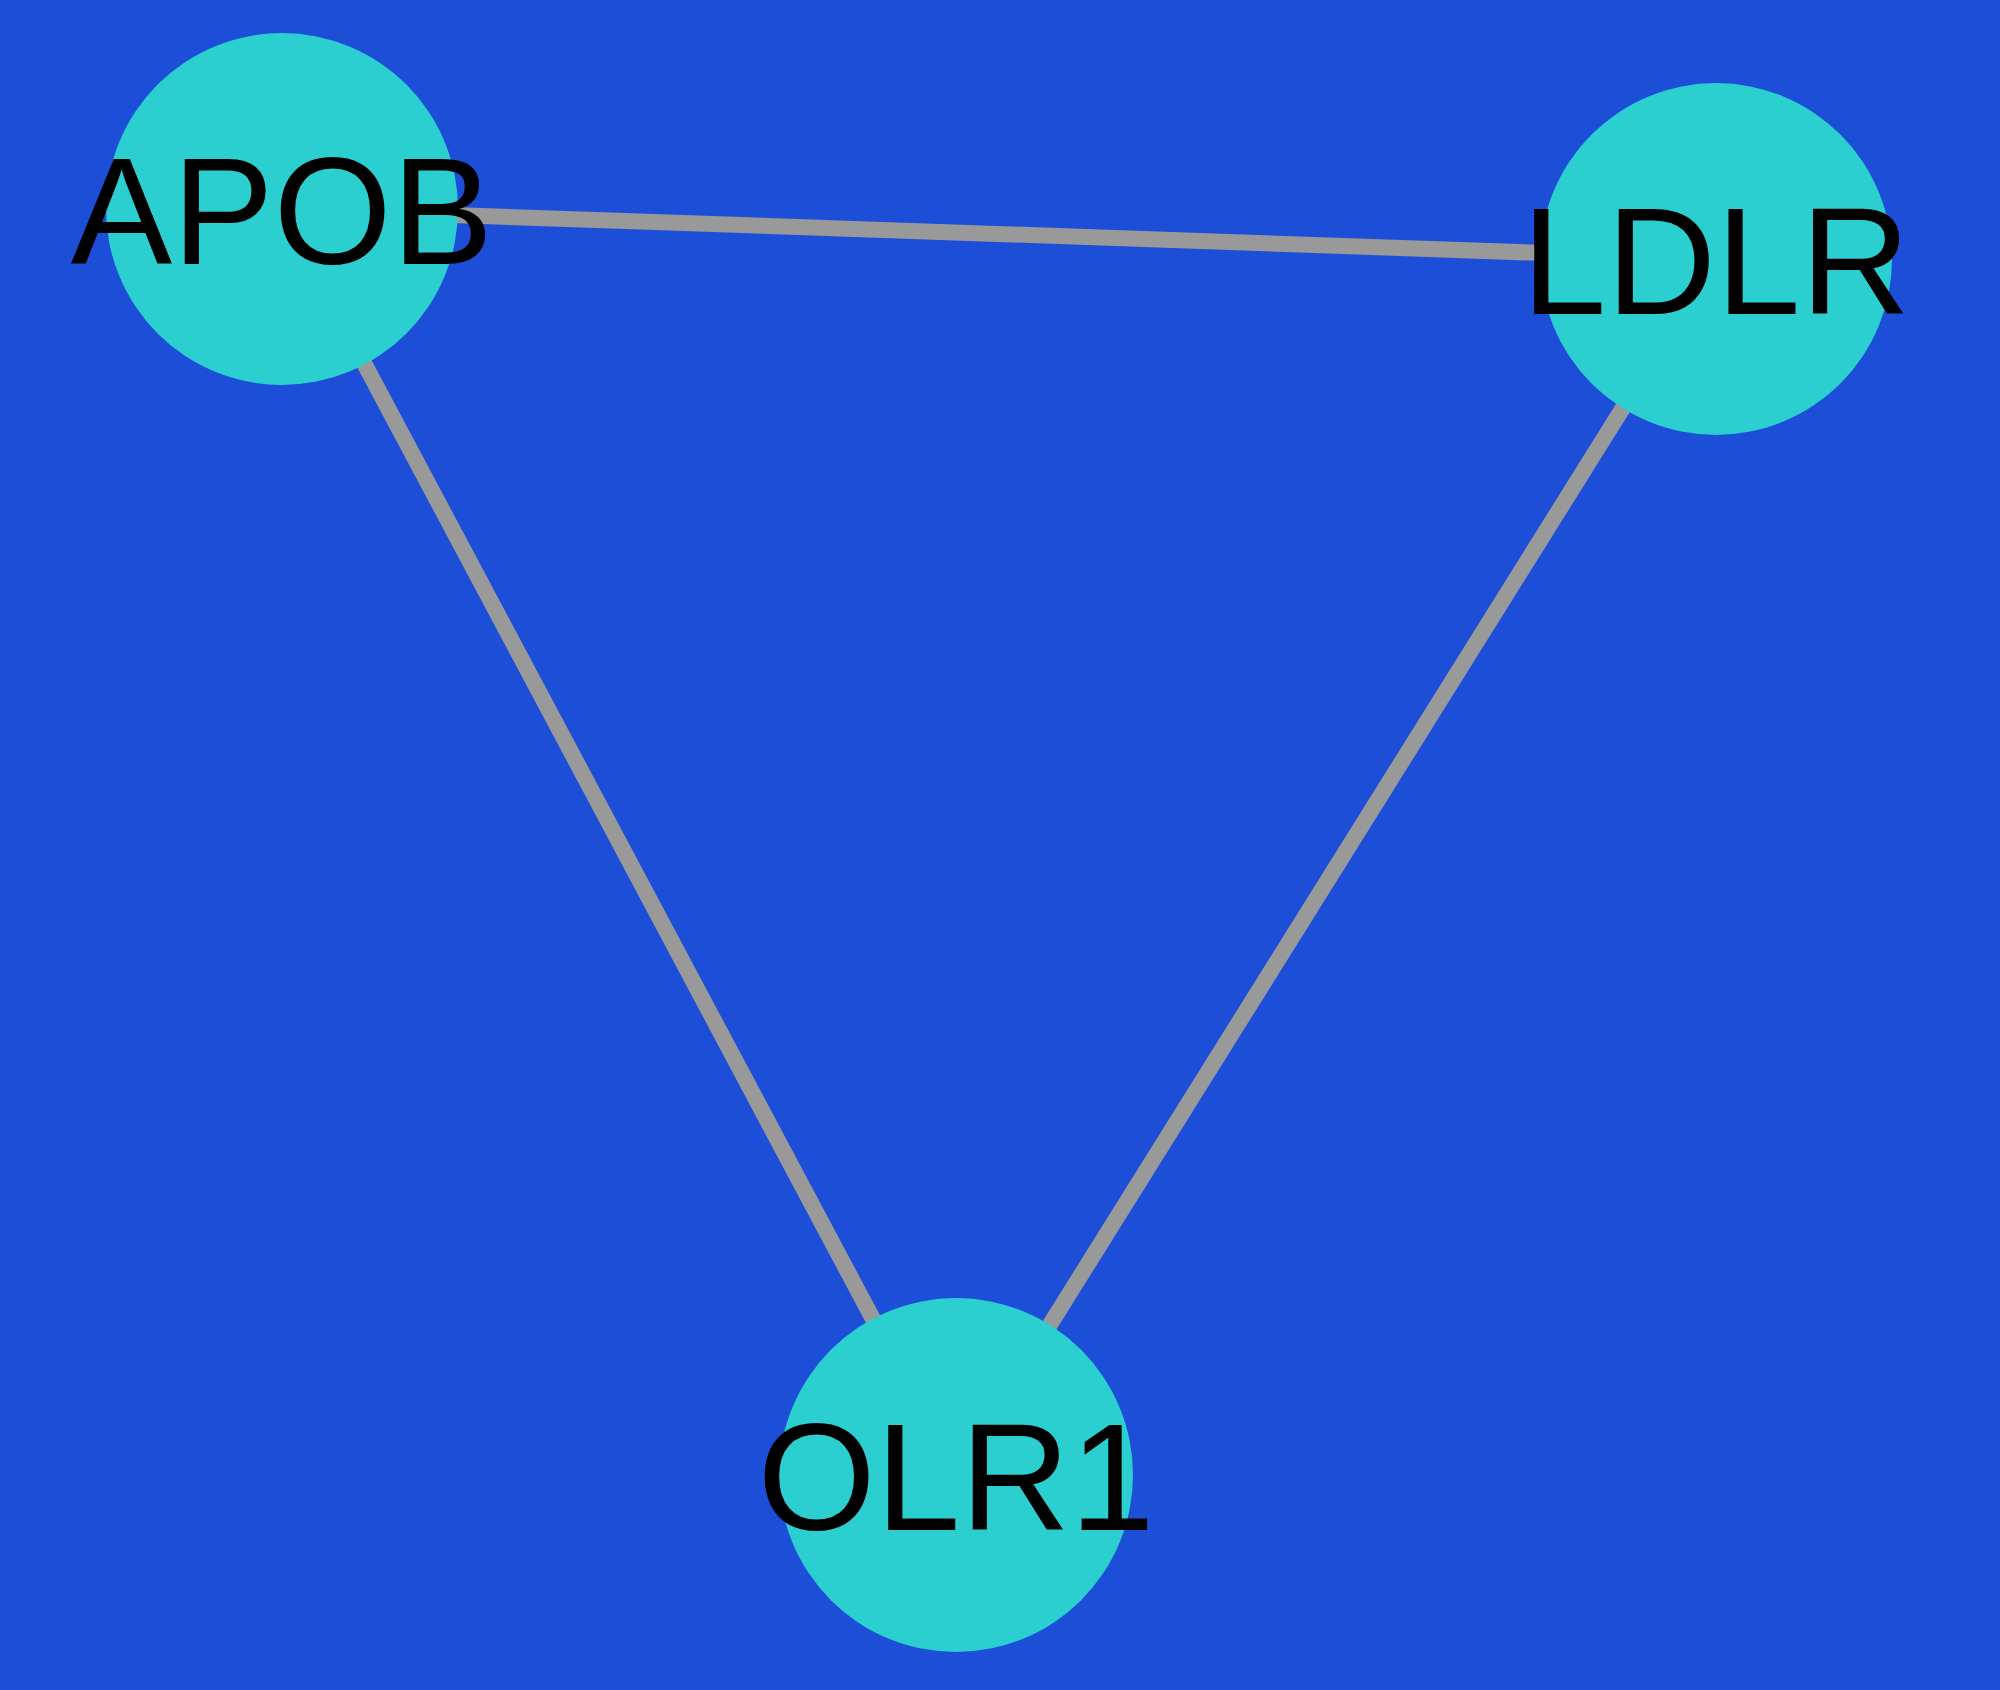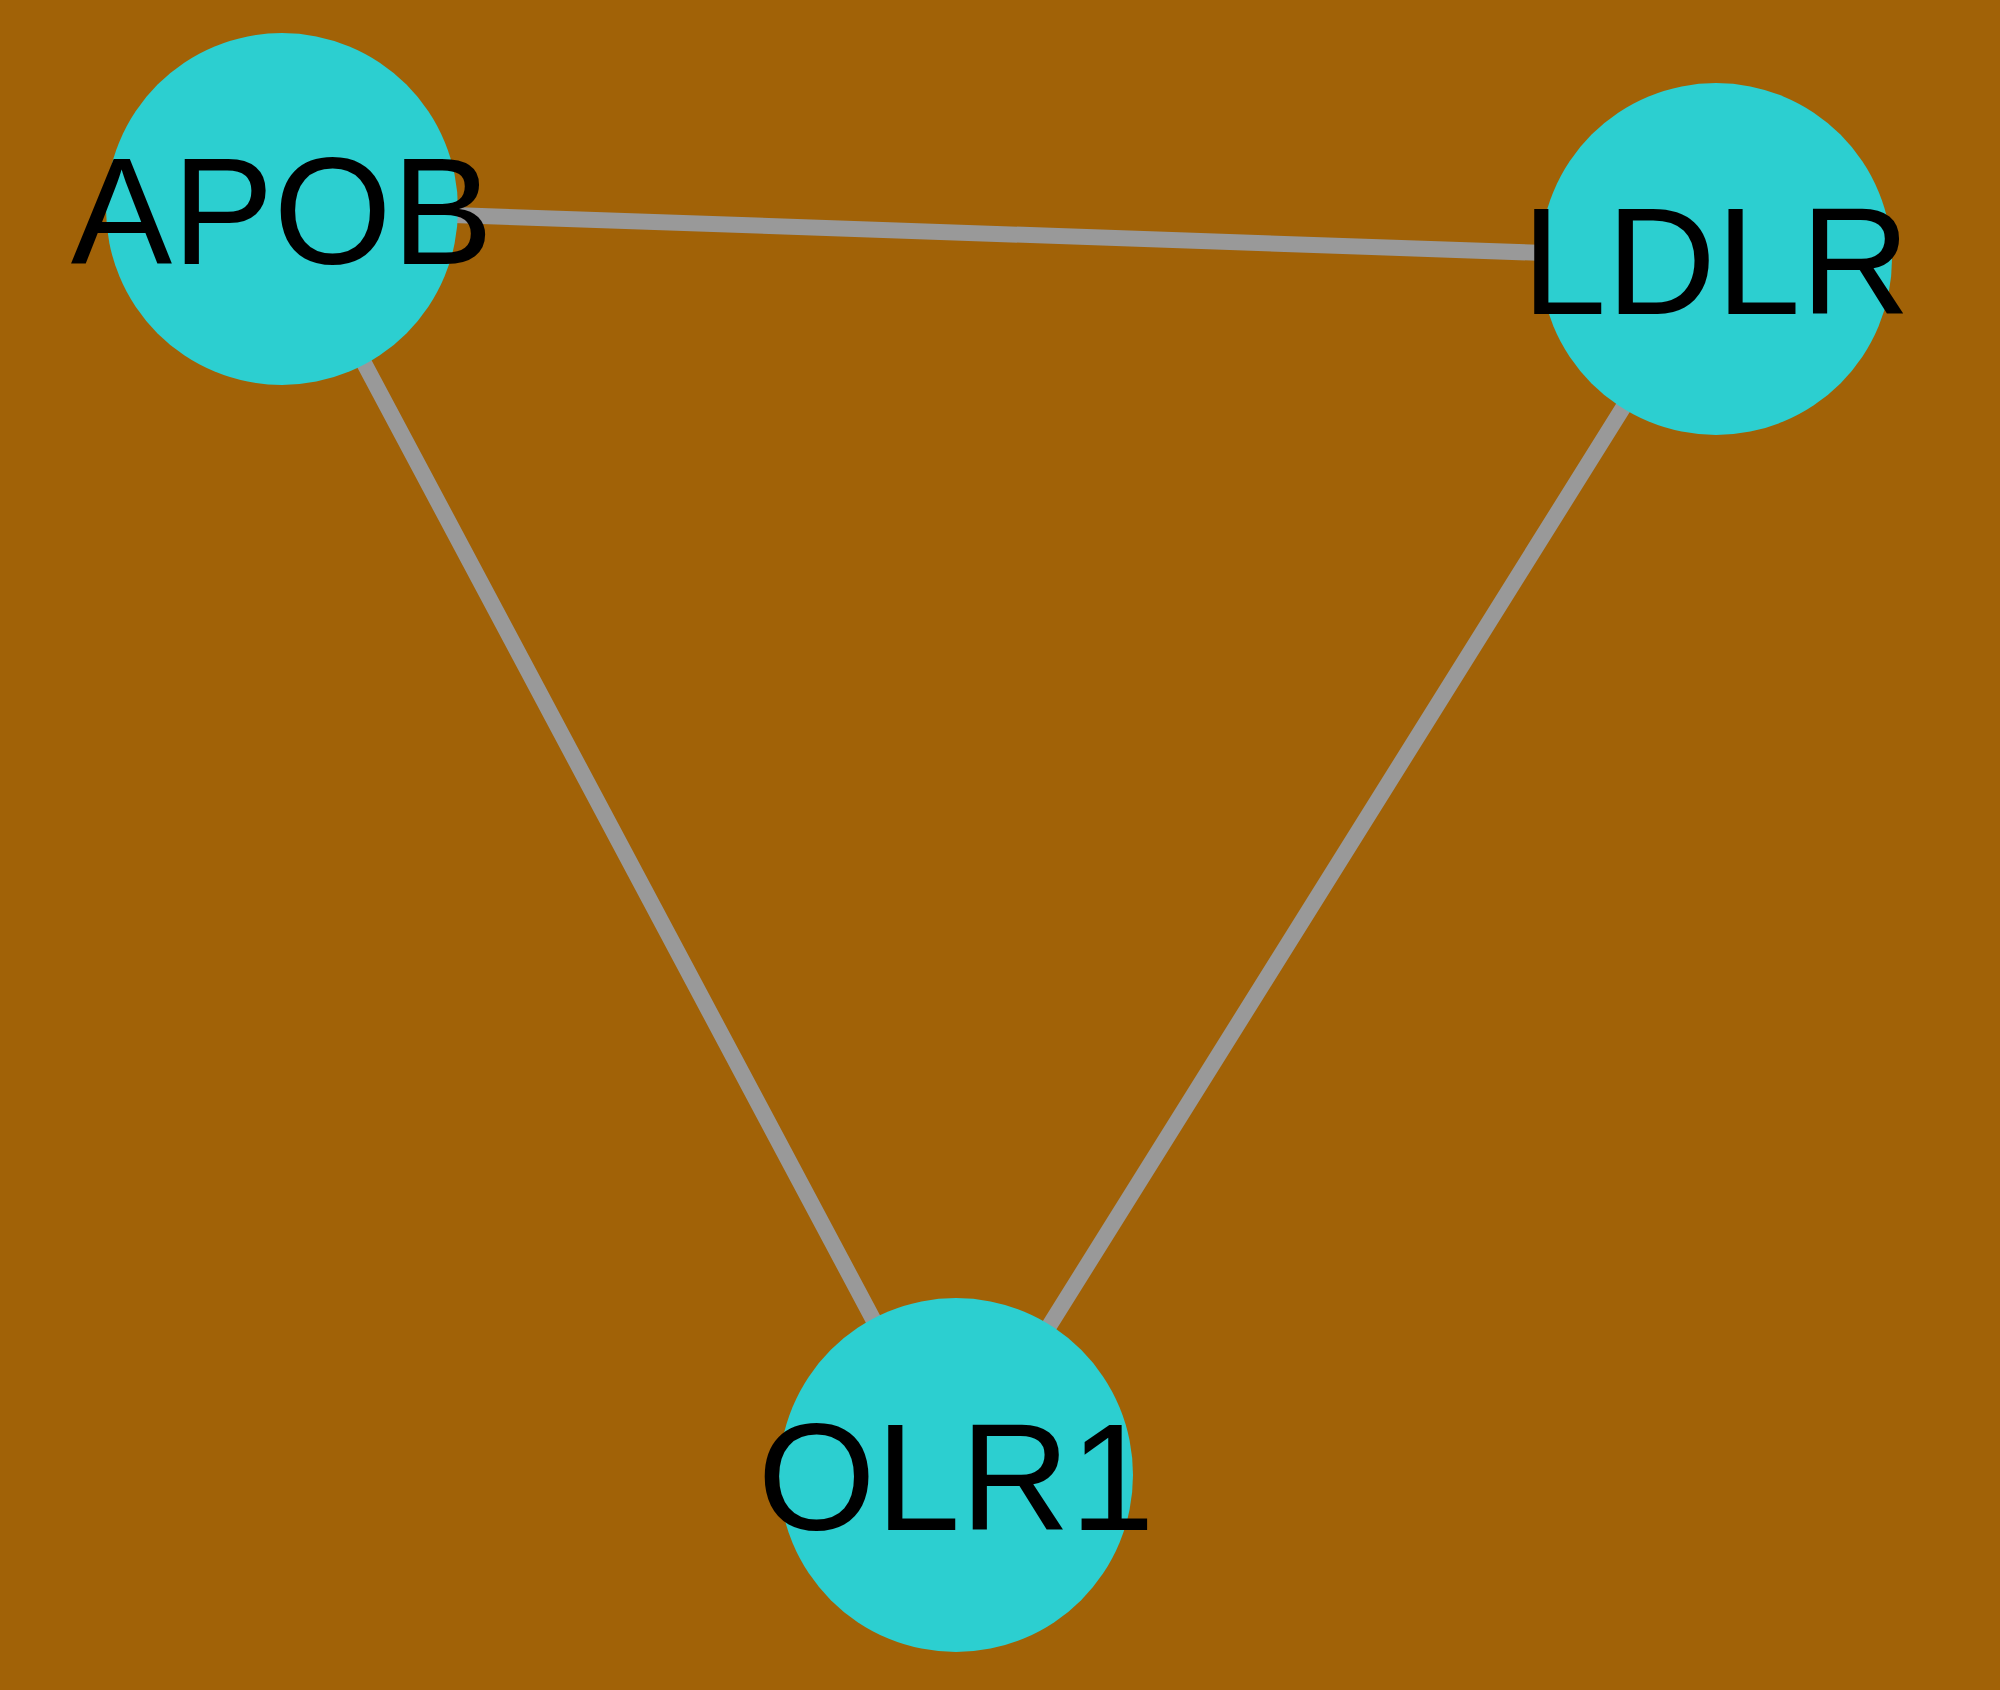"APOB" .canvas { background: #a16207 -> #1d4ed8 }
